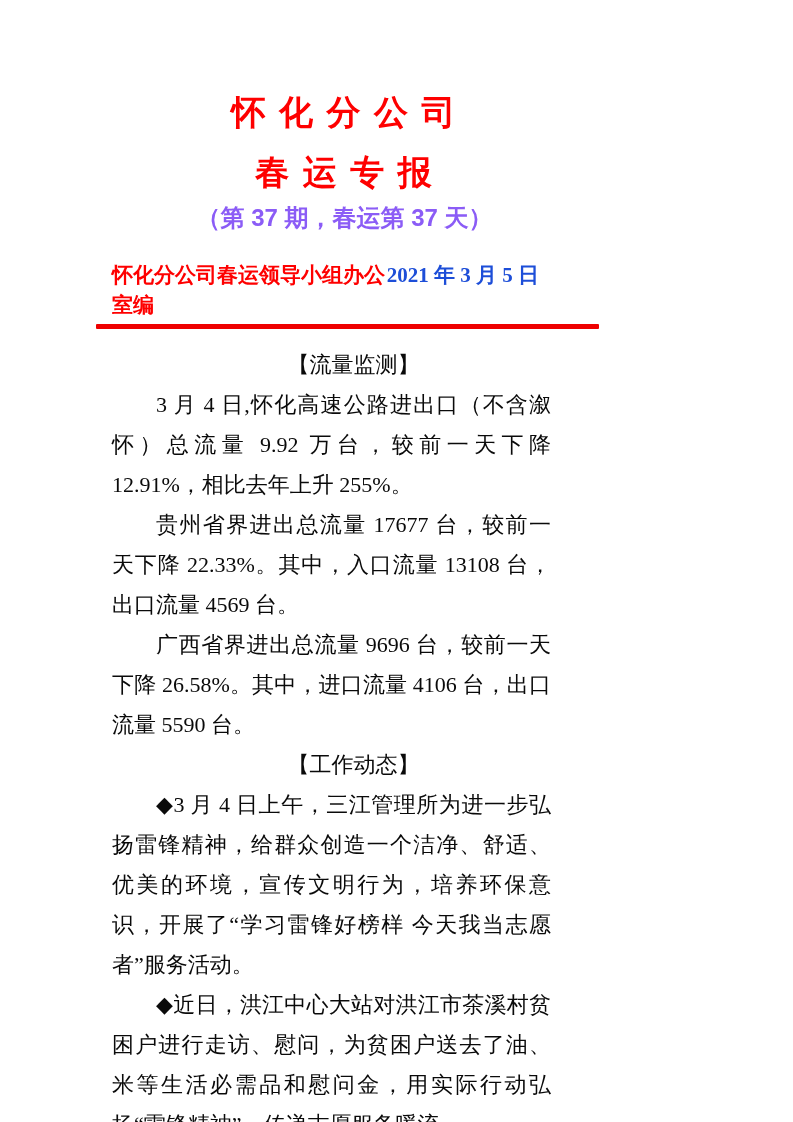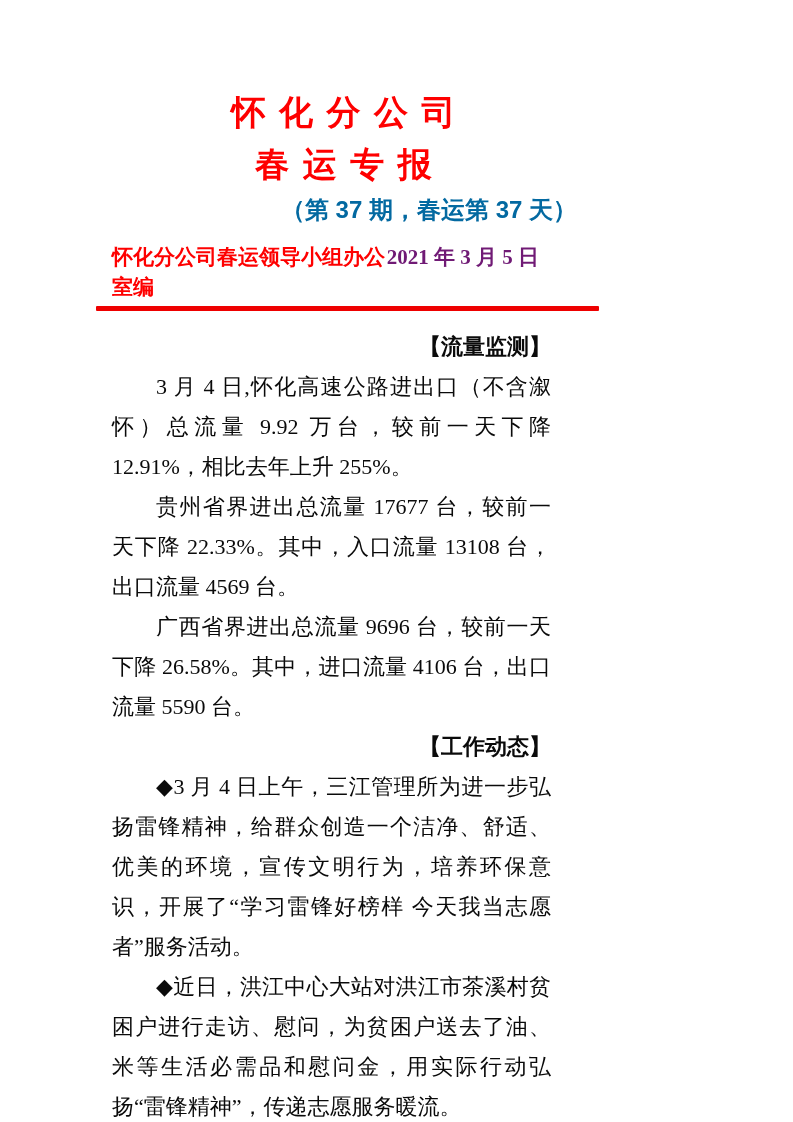"春 运 专 报" .doc-title.second { margin-top: 12px -> 20px }
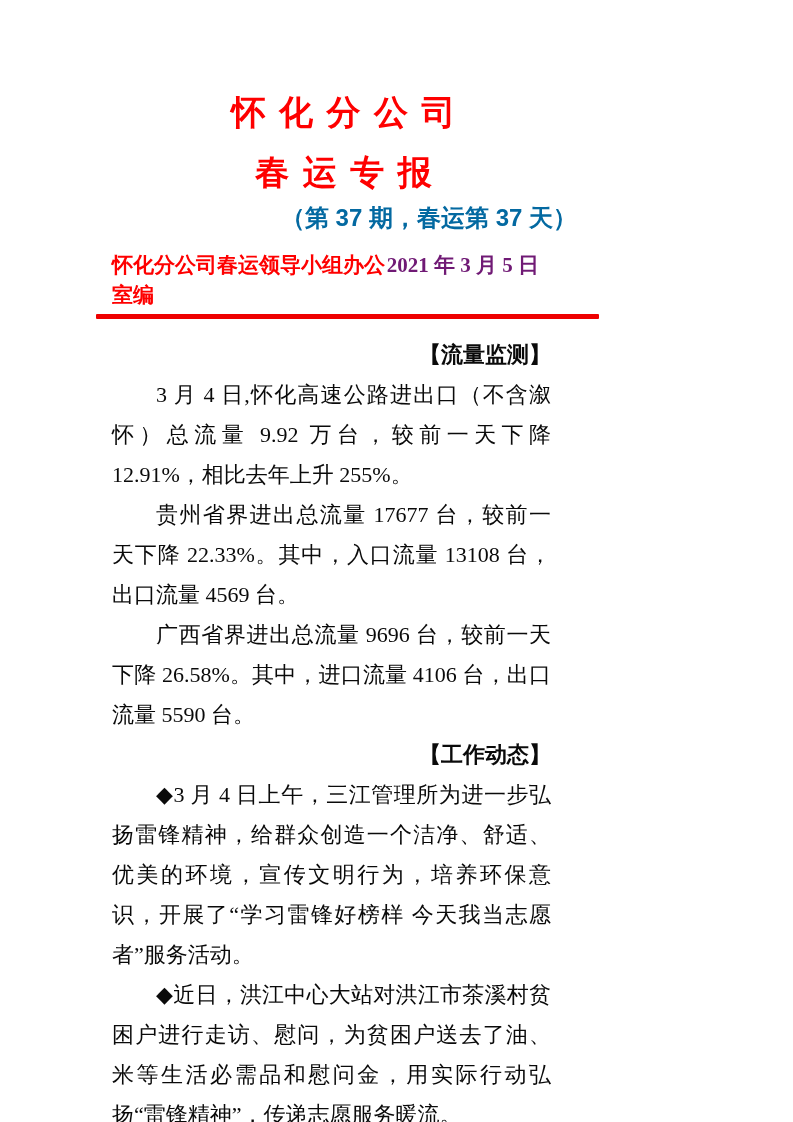"（第 37 期，春运第 37 天）" .doc-subtitle { color: #0369a1 -> #8b5cf6; text-align: right -> center }
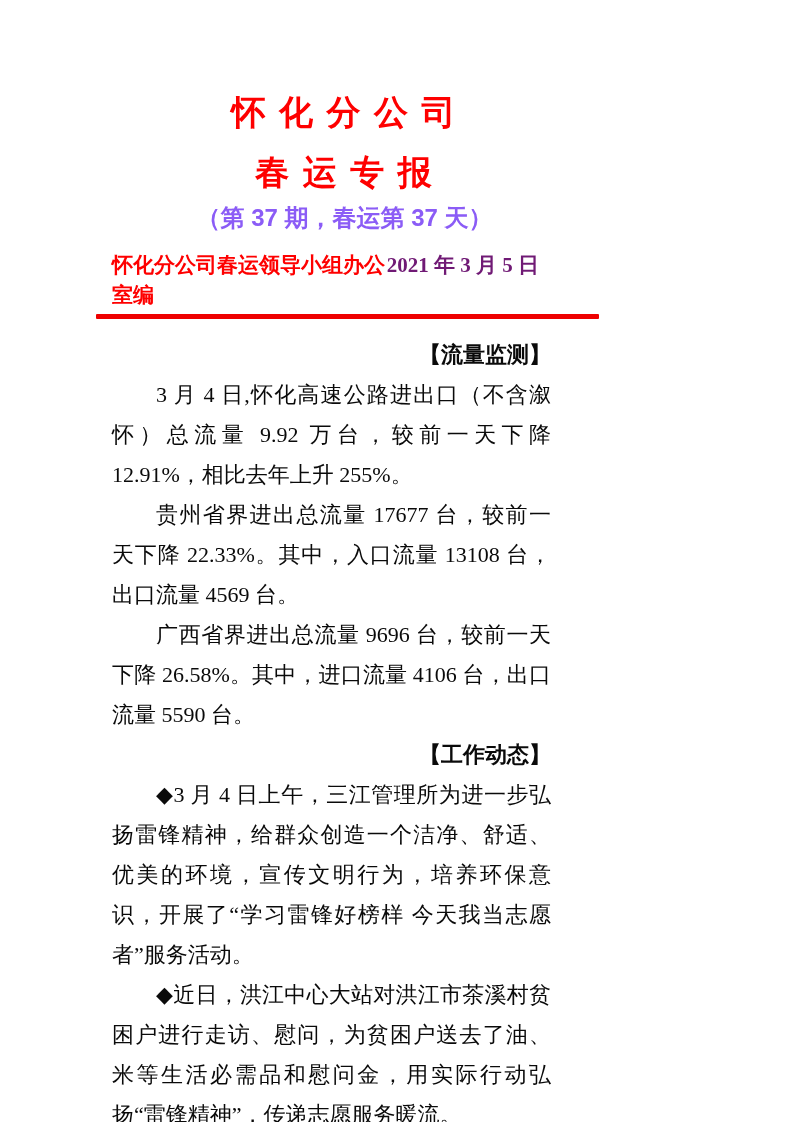"怀化分公司春运领导小组办公室编" .masthead { margin-top: 16px -> 26px }
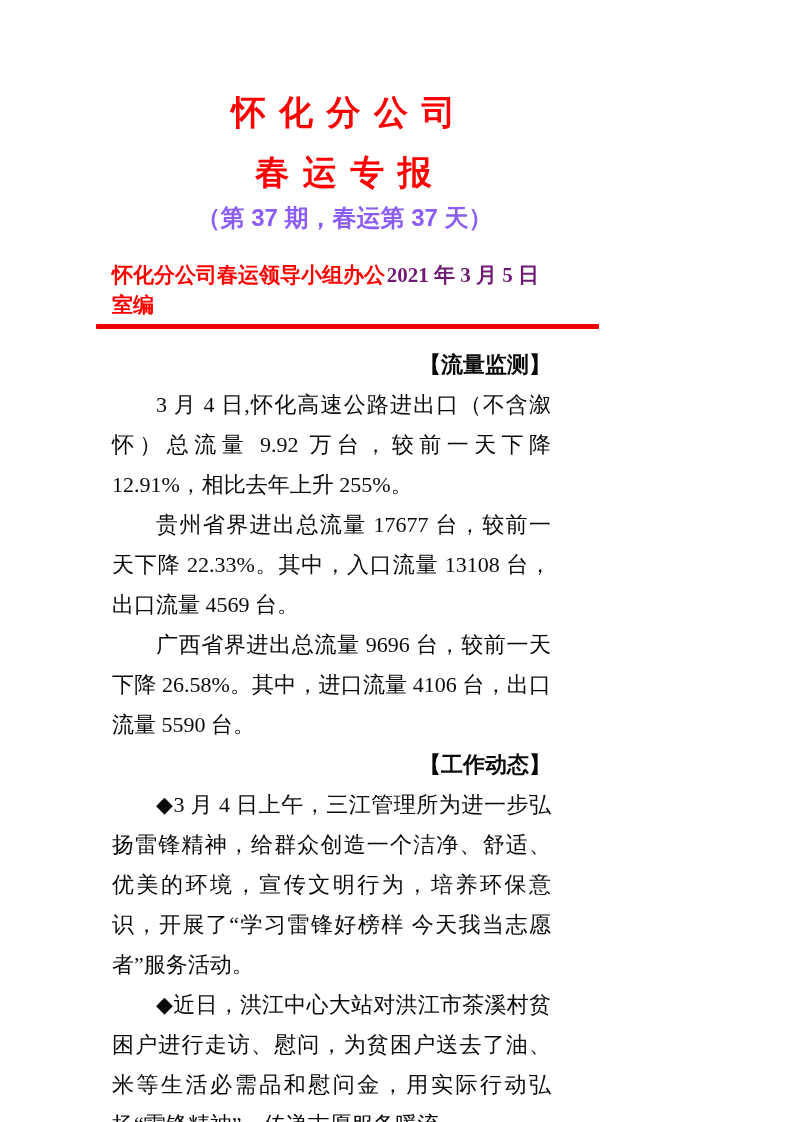"2021 年 3 月 5" .masthead .pub-date { color: #701a75 -> #1d4ed8 }
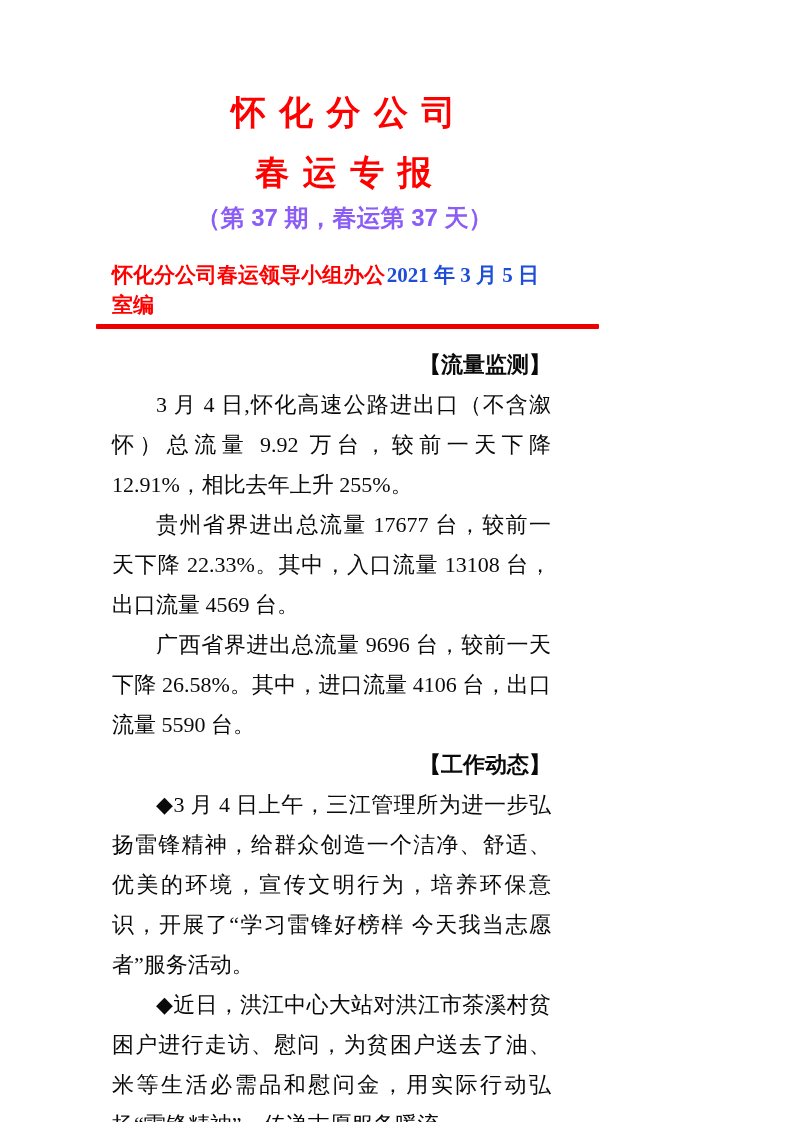"【流量监测】" .content p.sec-header, .content p.sub-header { font-weight: bold -> normal; text-align: right -> center }
